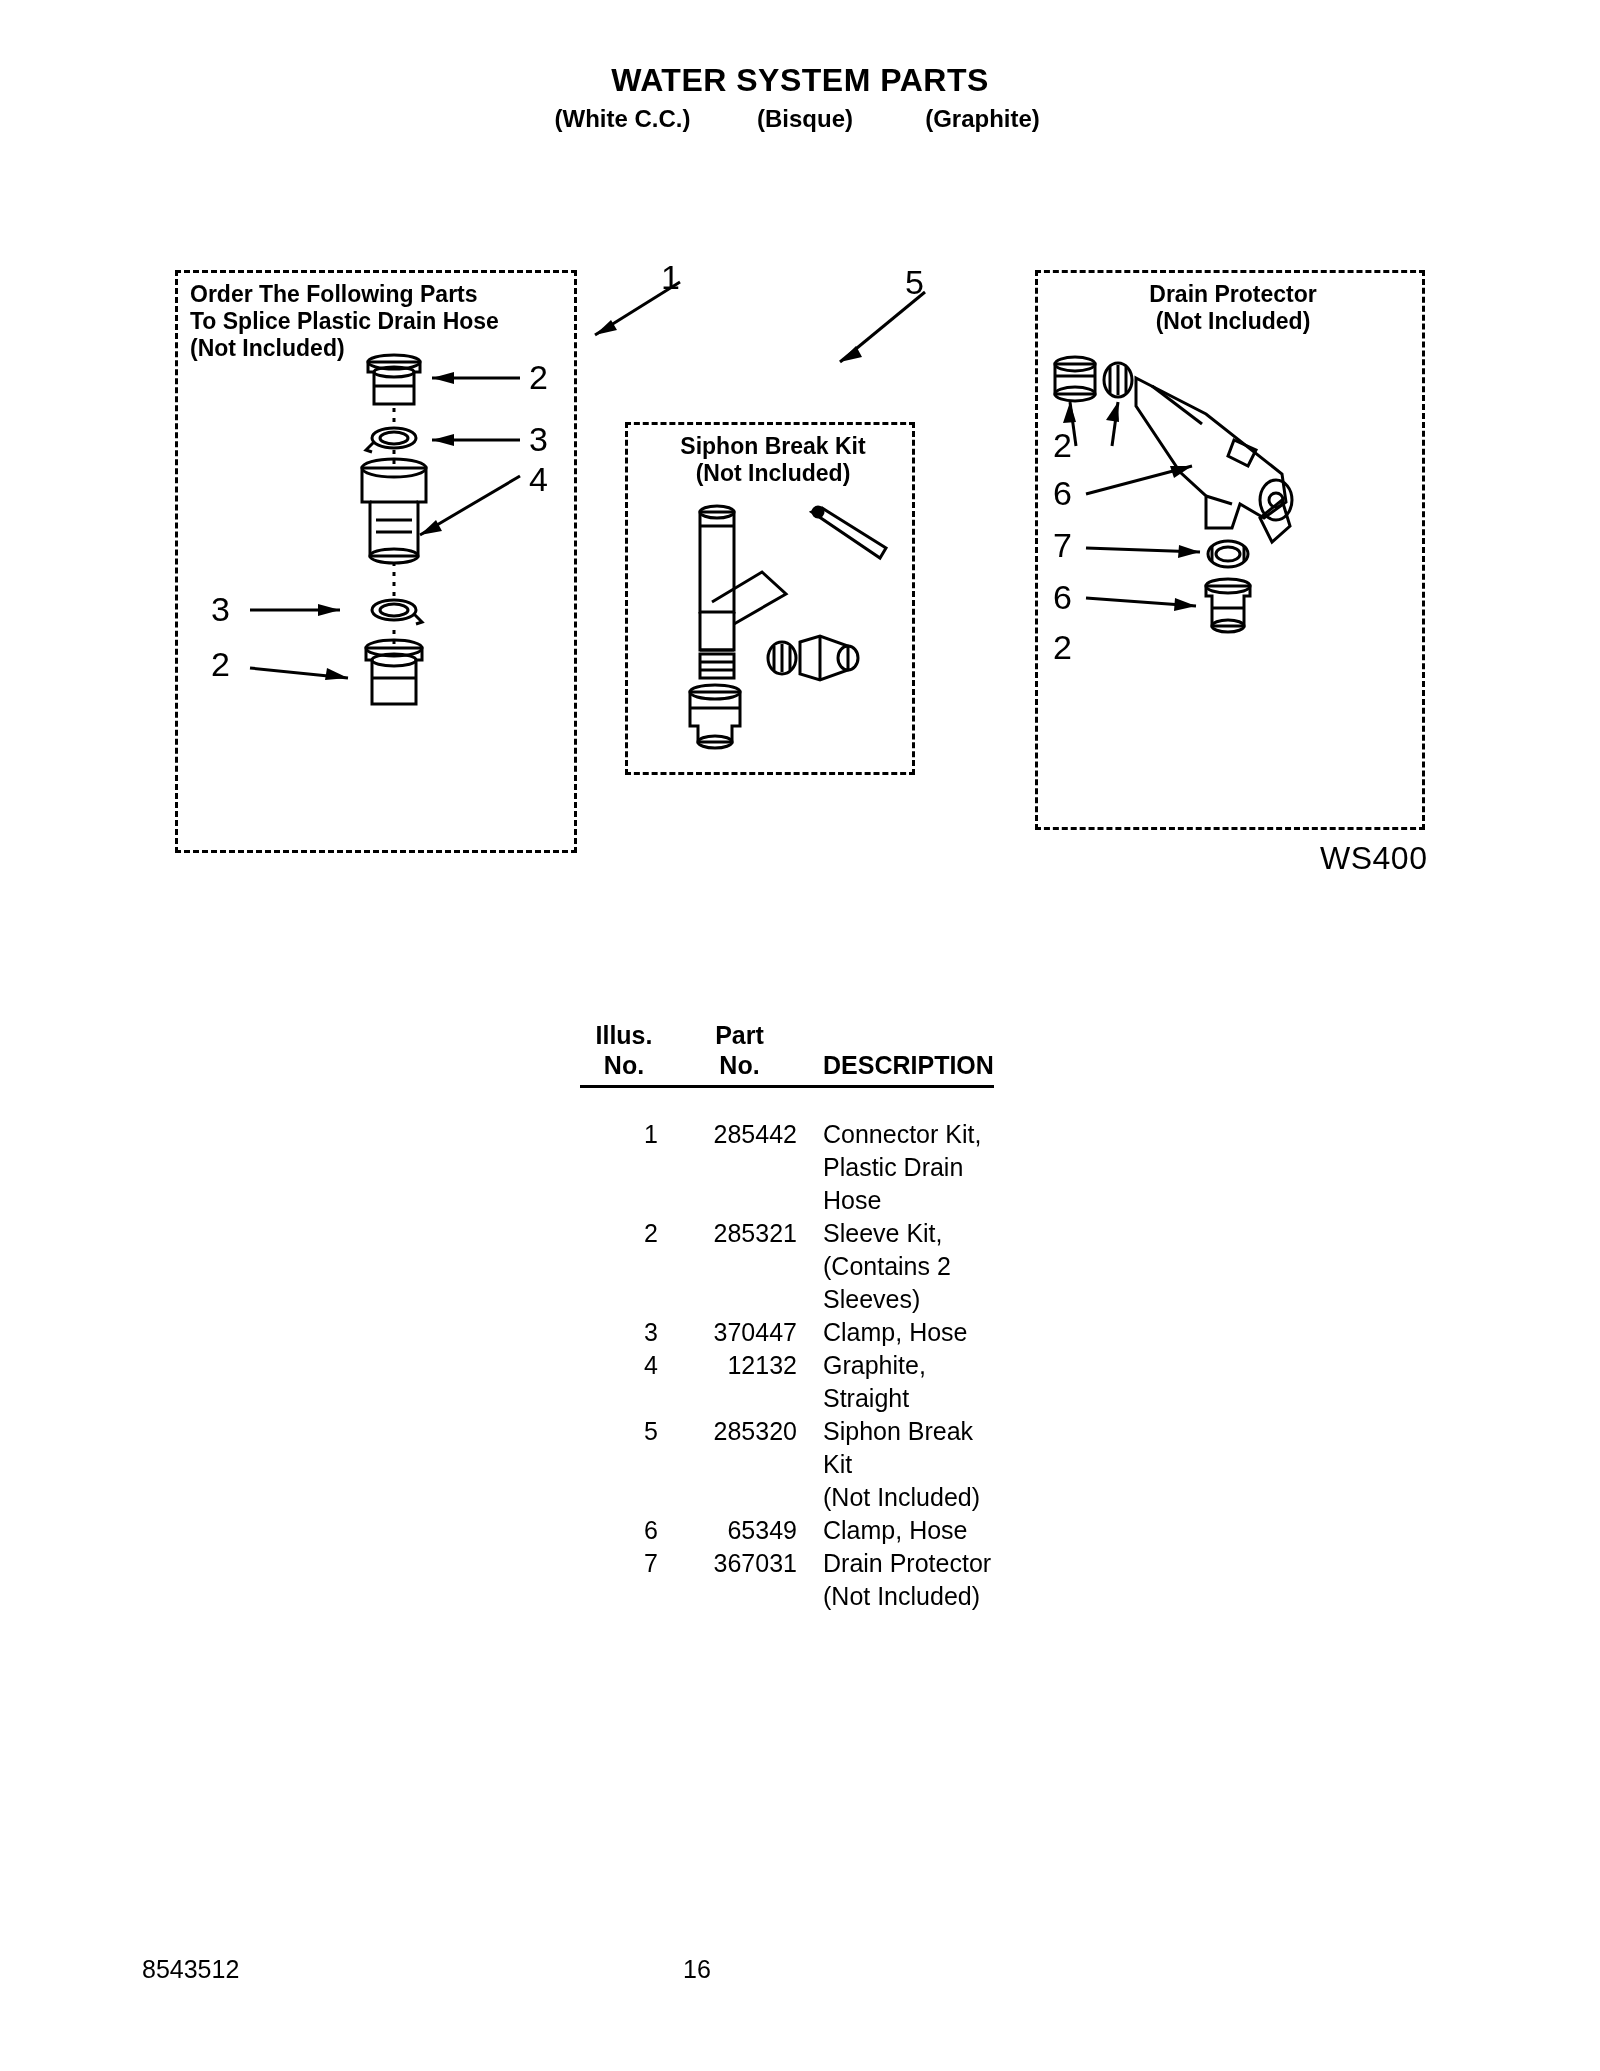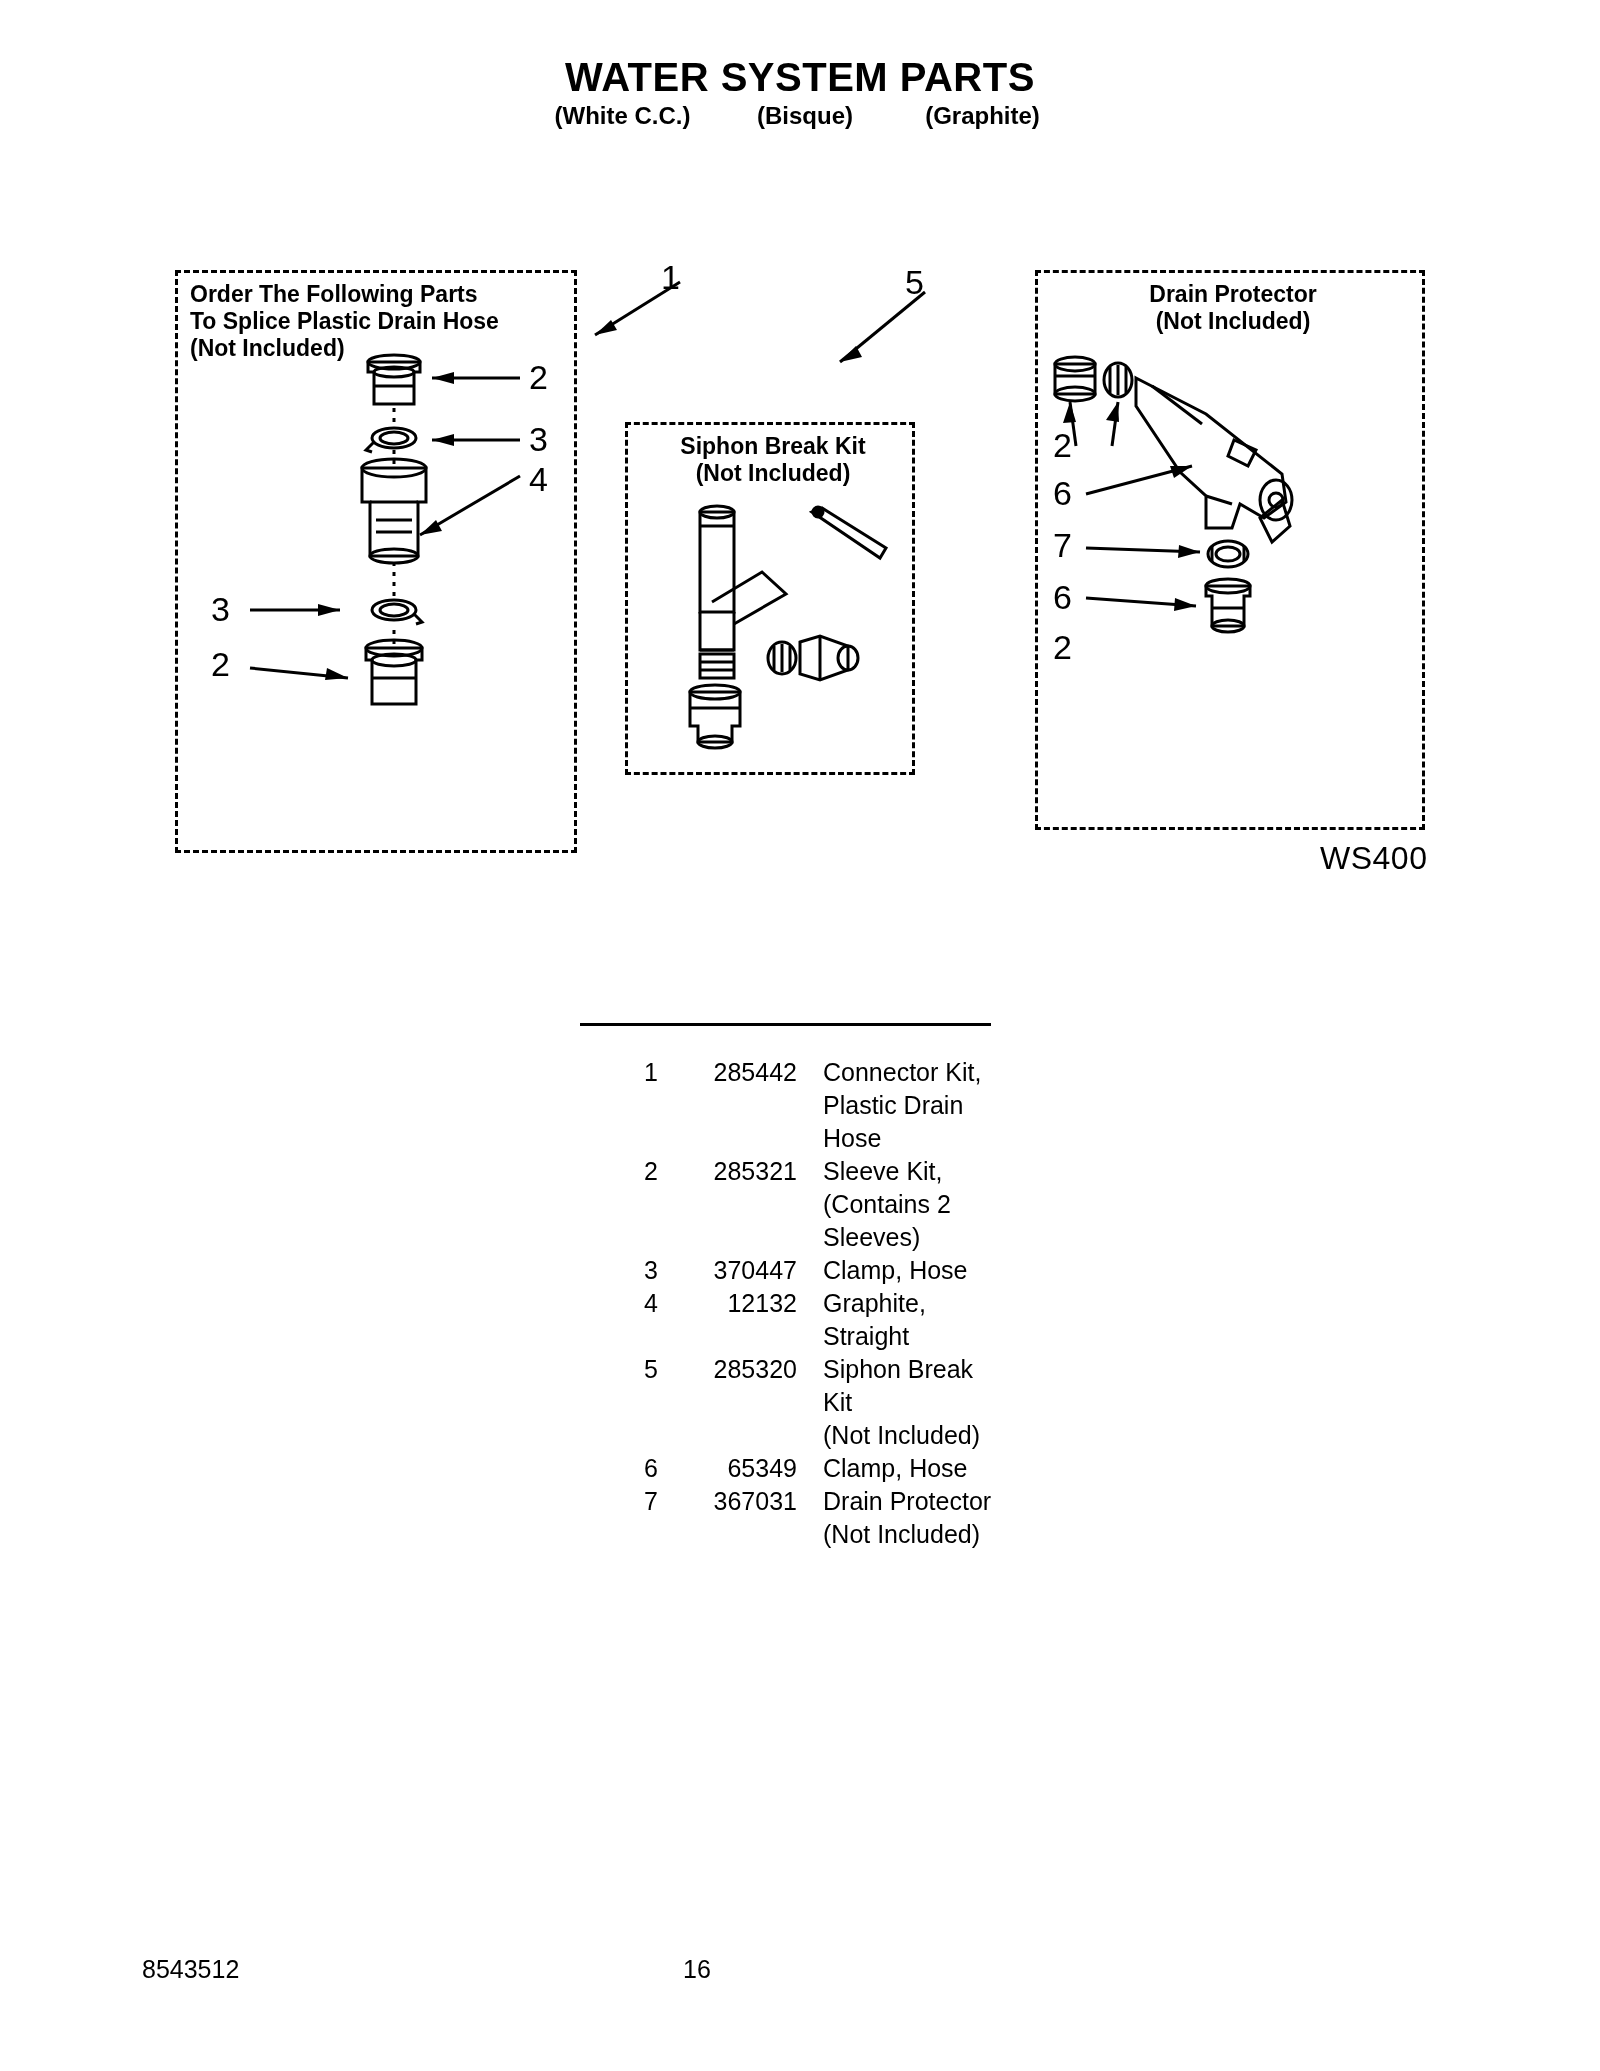"WATER SYSTEM PARTS" .doc-title { font-size: 40px -> 32px; margin: 0 -> 8px }
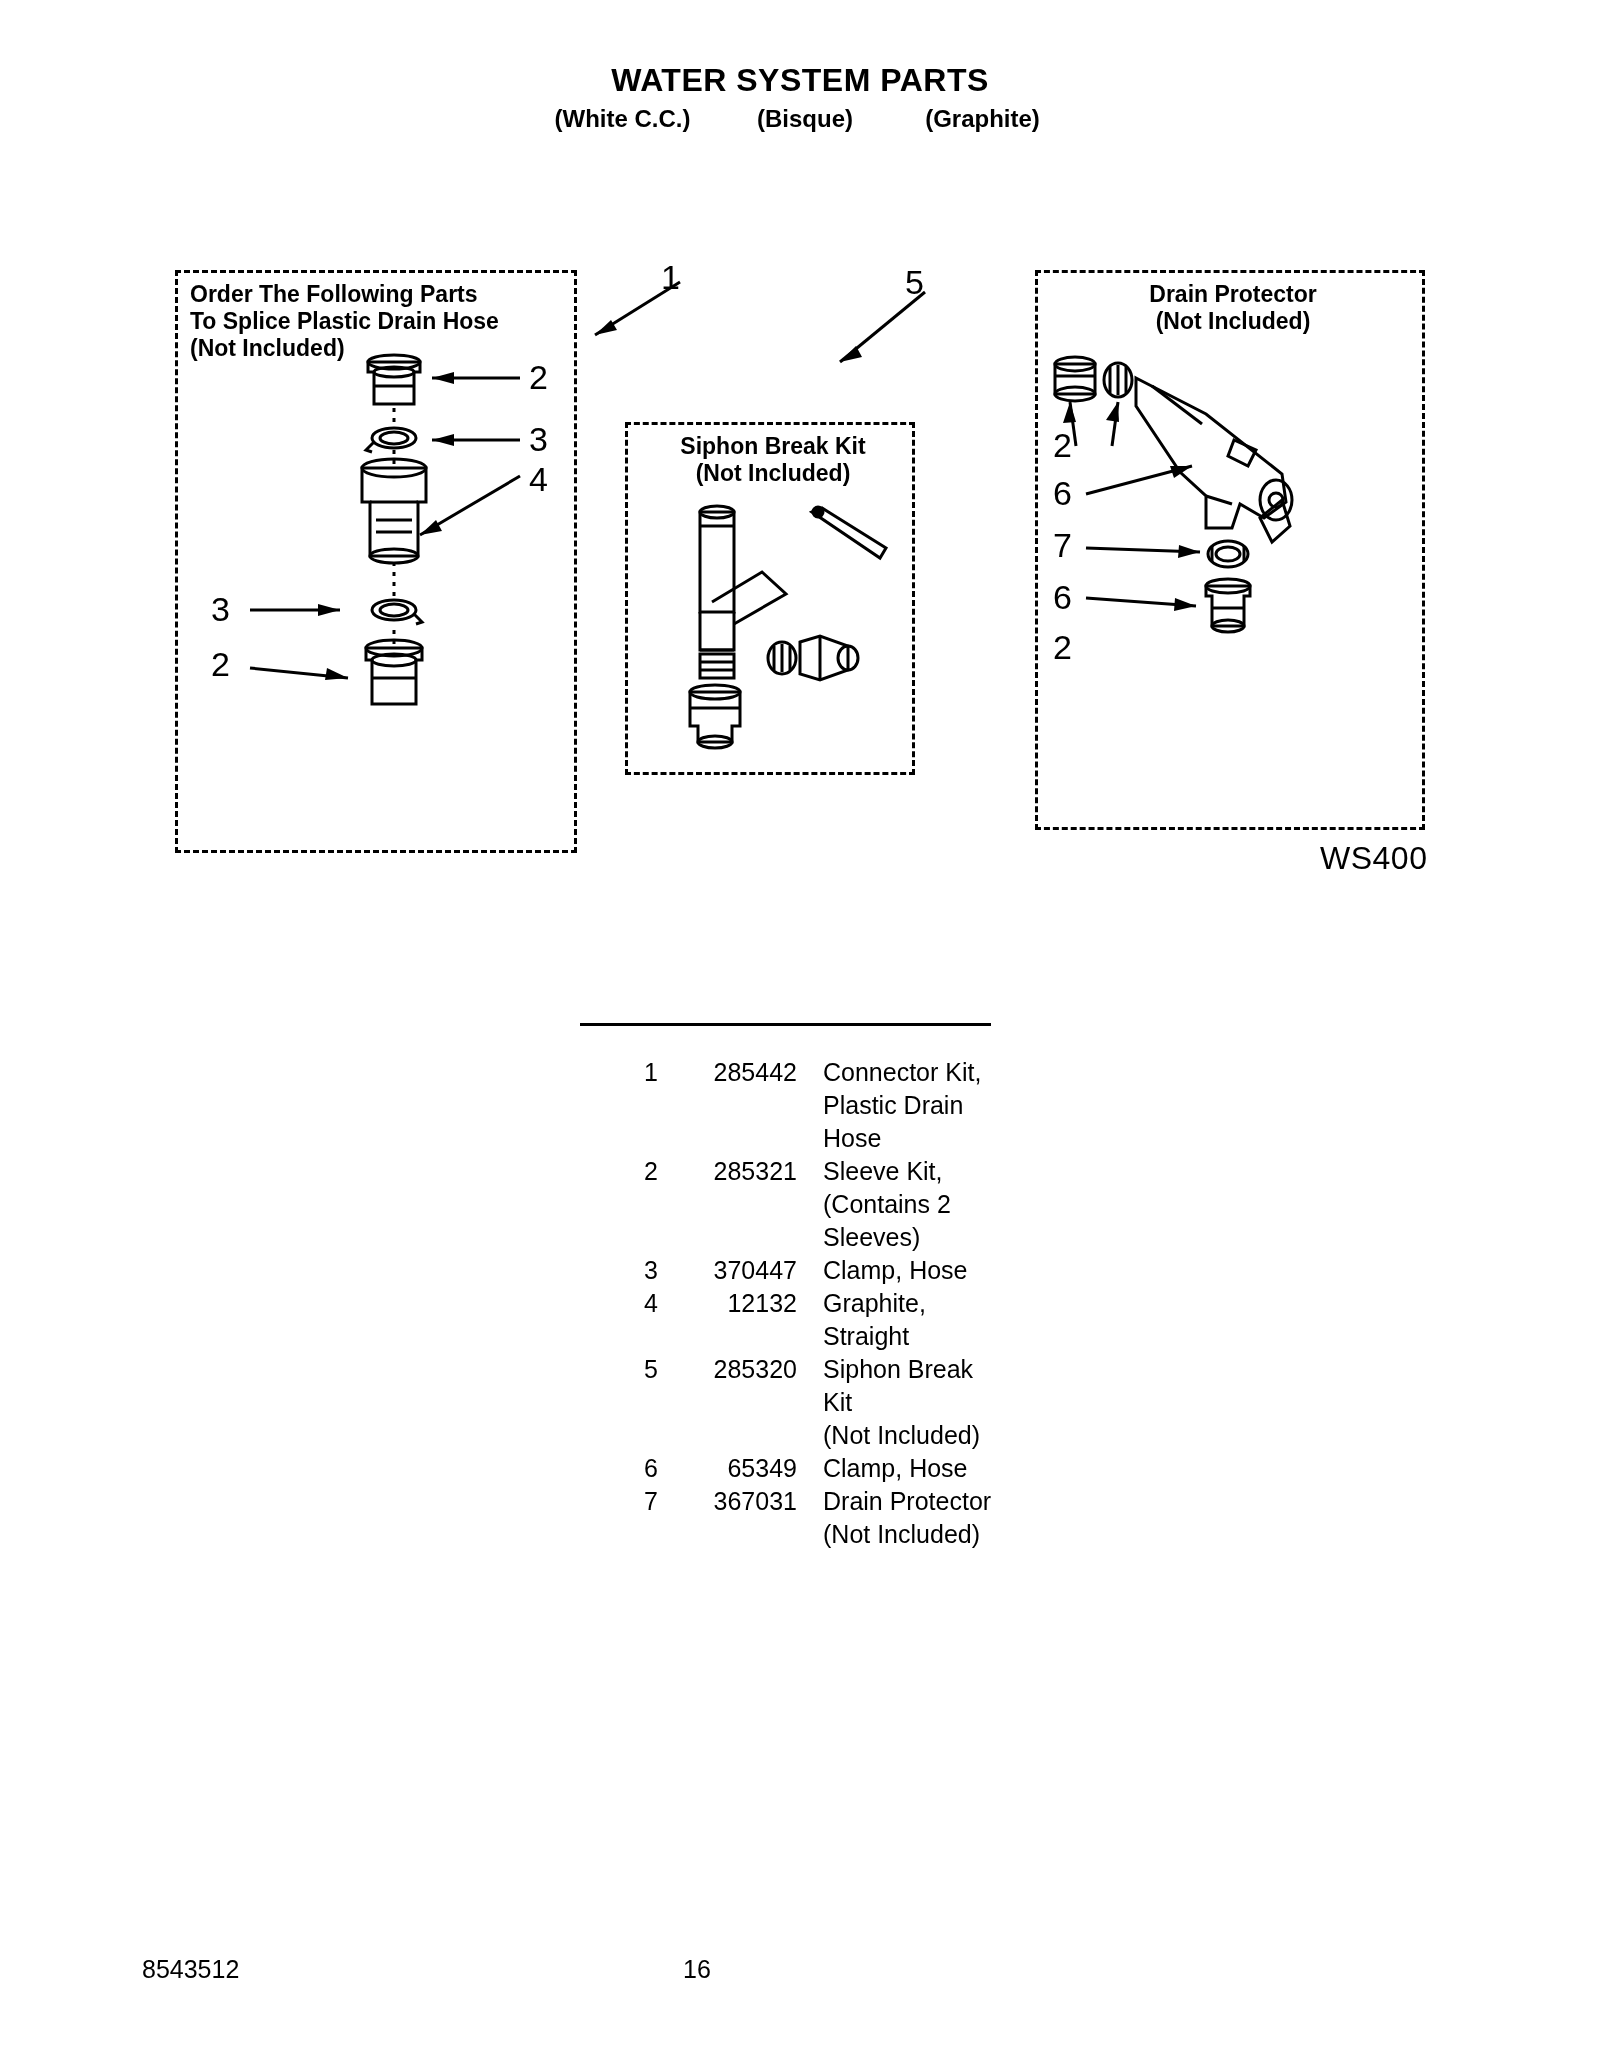"Illus." tr { html: none -> <tr> <th> <div>Illus.</div> <div>No.</div> </th> <th> <div>Part</div> <div>No.</div> </th> <th>DESCRIPTION</th> </tr> }
